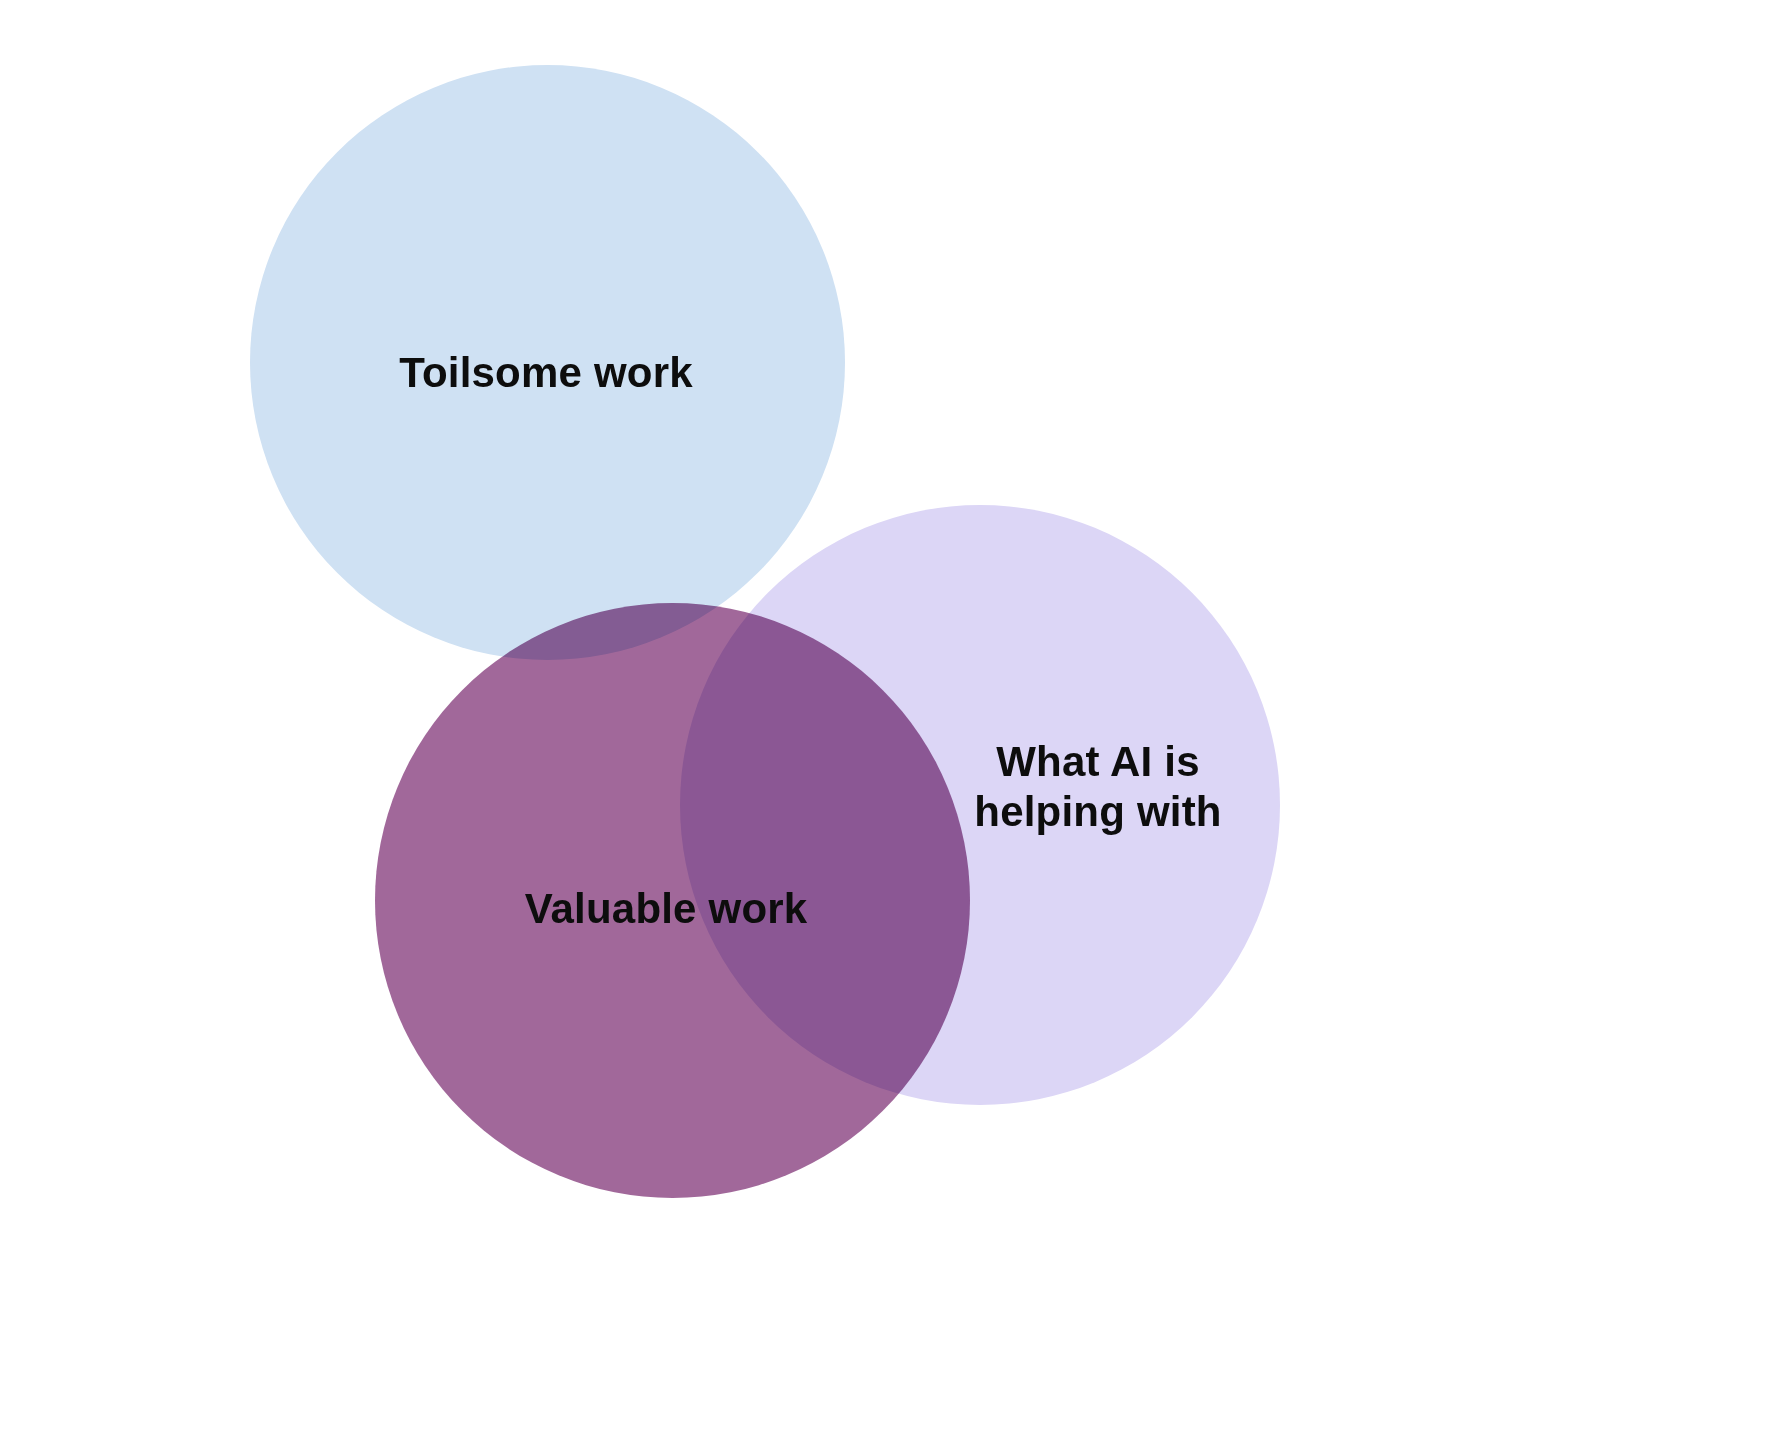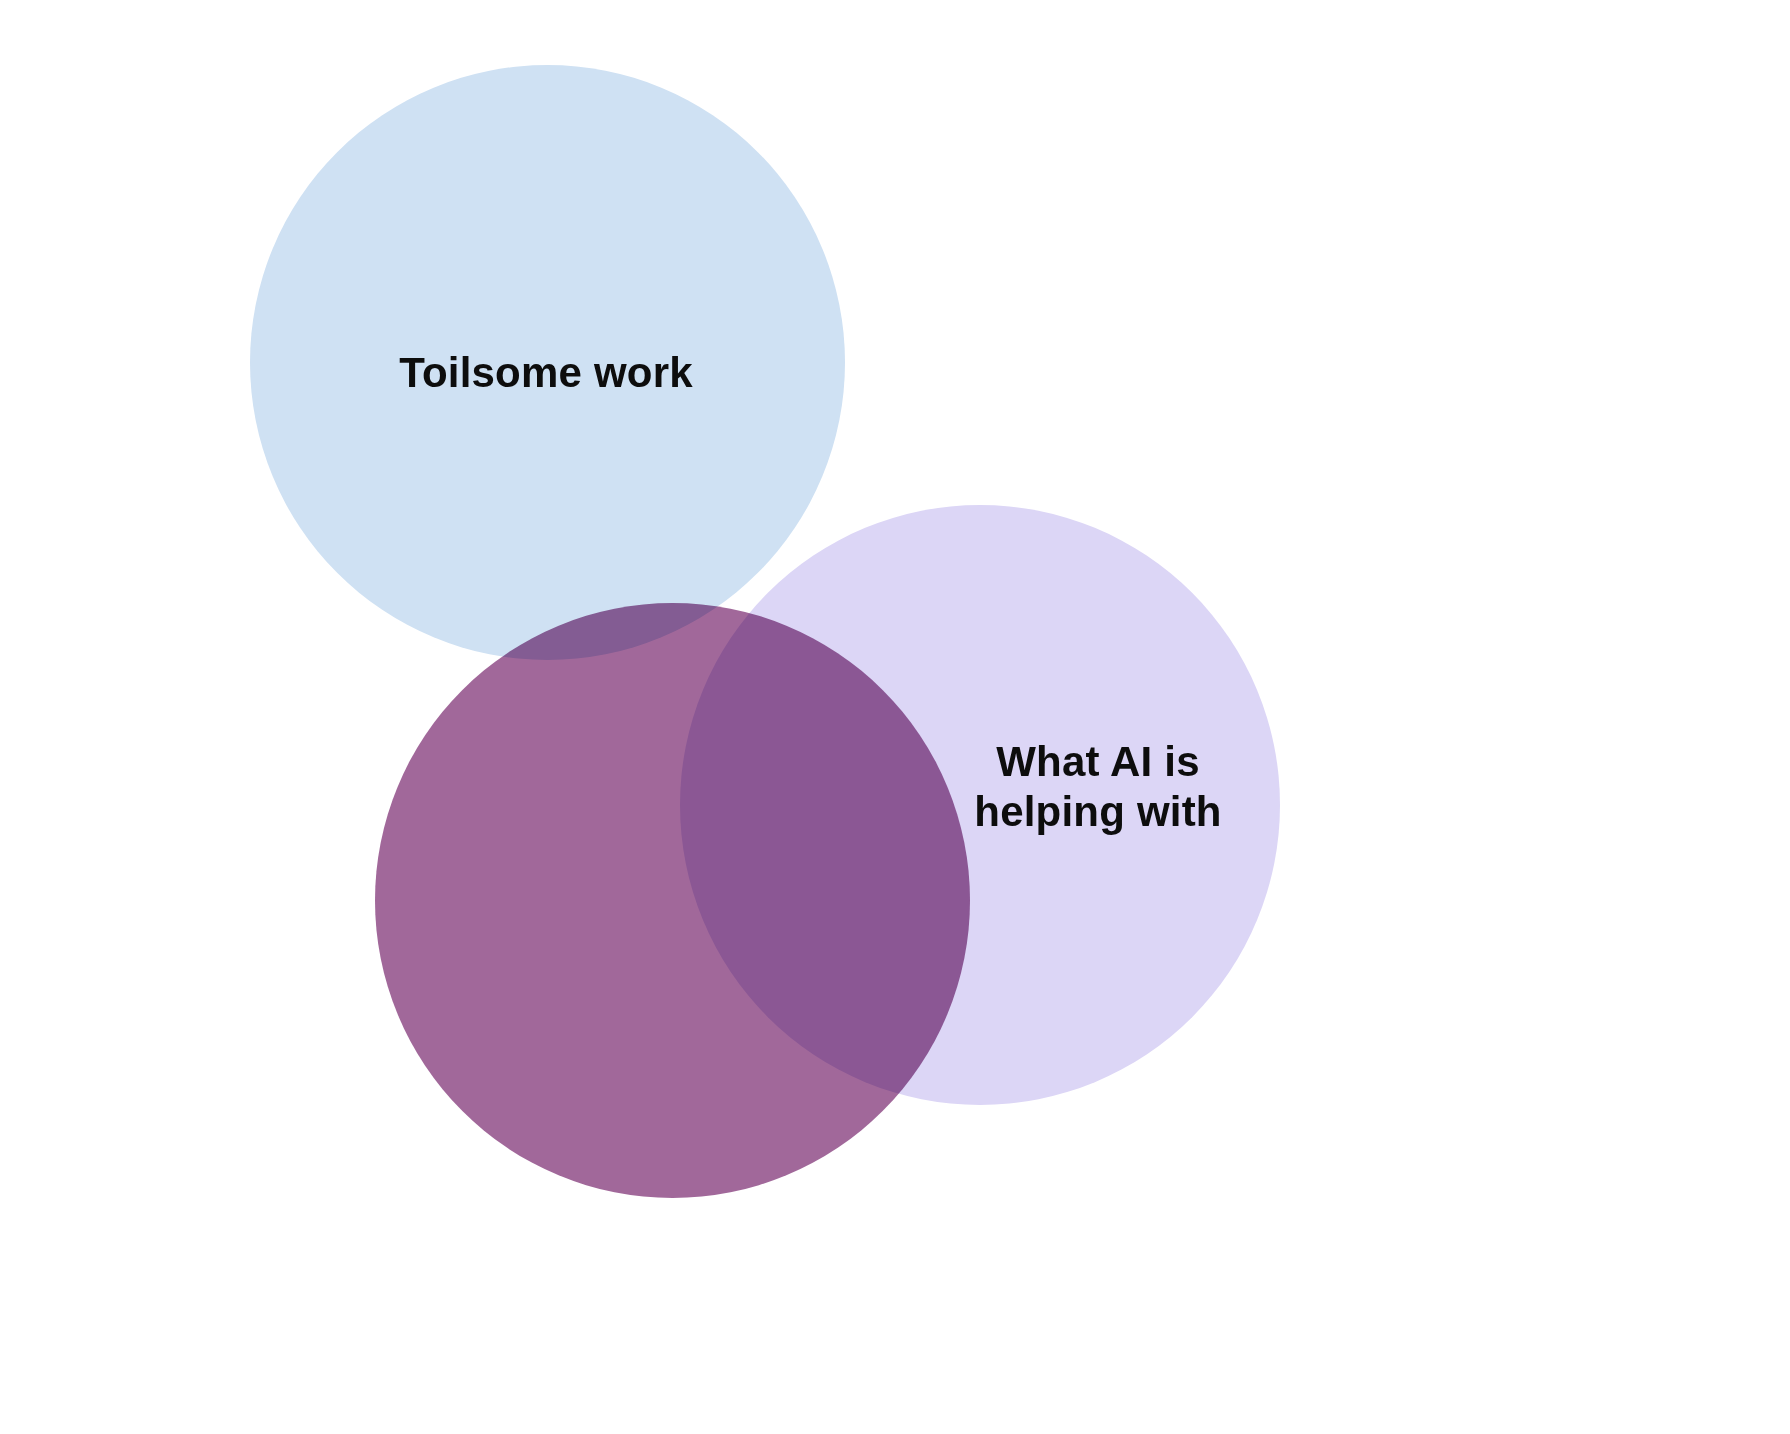"Valuable work" div.label { html: none -> <div>Valuable work</div> }
